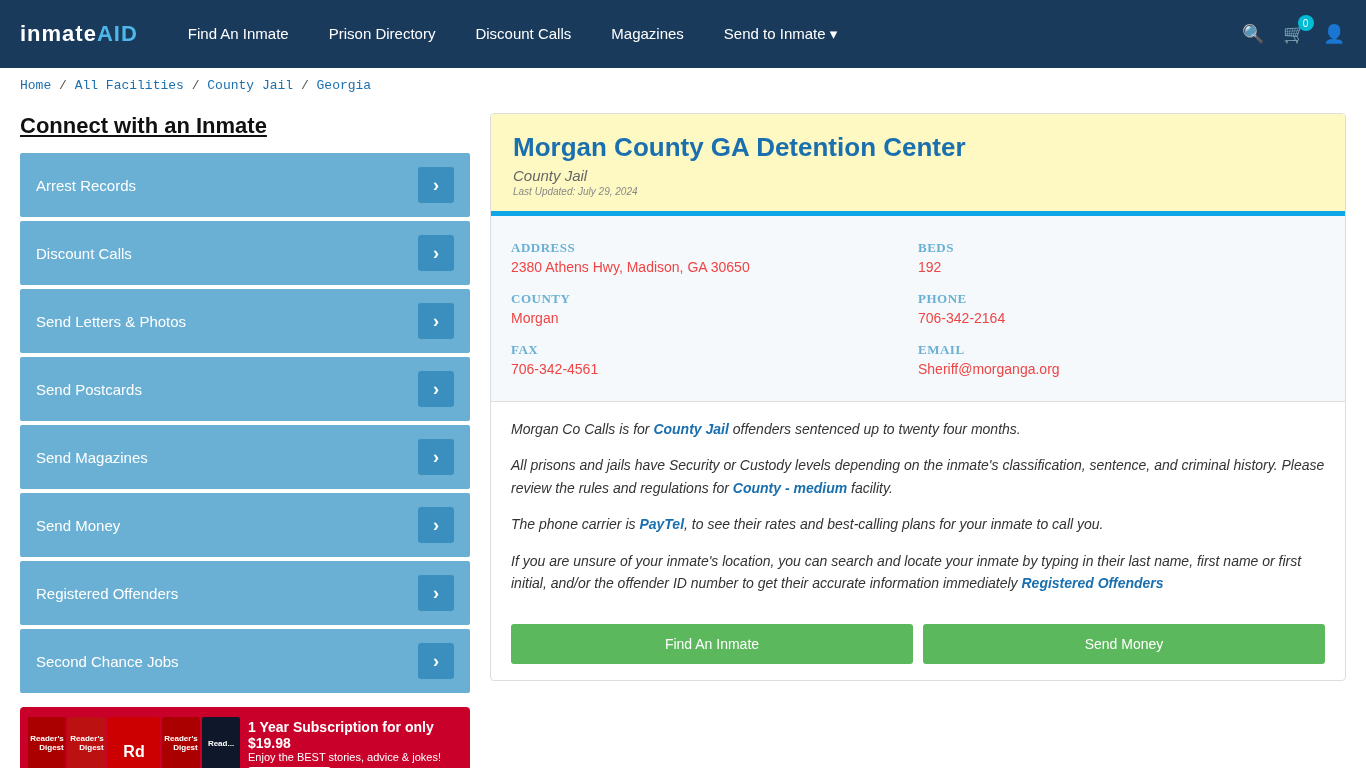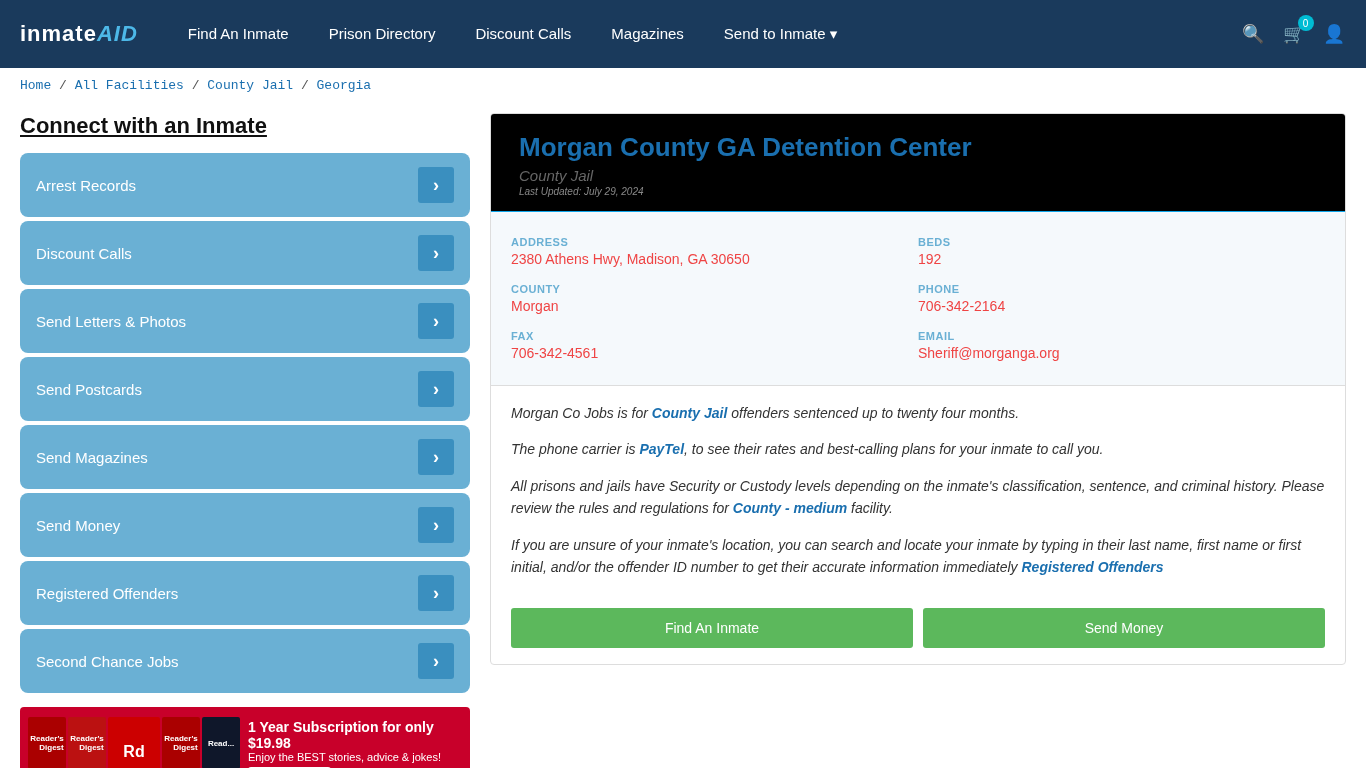"AID" .logo-text span { font-style: italic -> none }
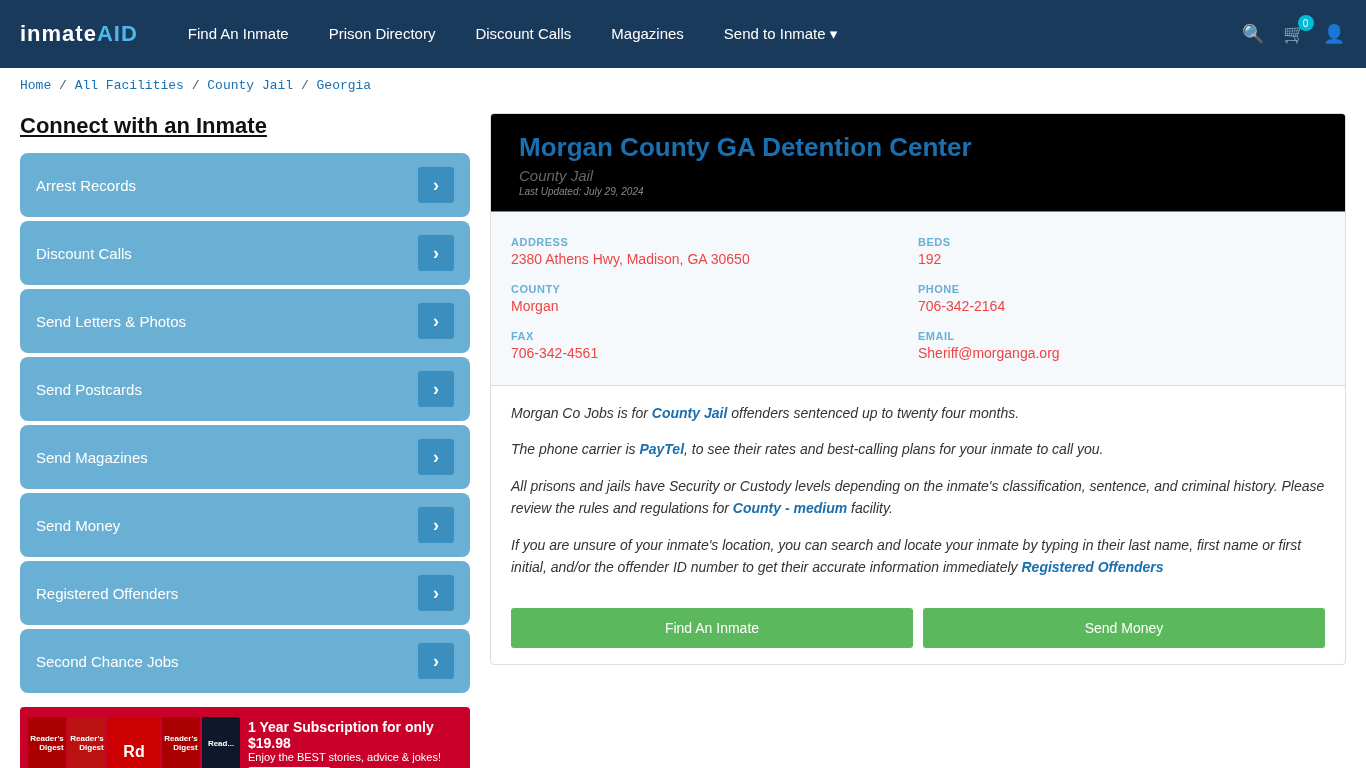"Morgan County GA Detention Center" .facility-header { background: #000000 -> #fef9c3; border-bottom: 1px solid #0ea5e9 -> 5px solid #0ea5e9; padding: 18px 28px 14px -> 18px 22px 14px }
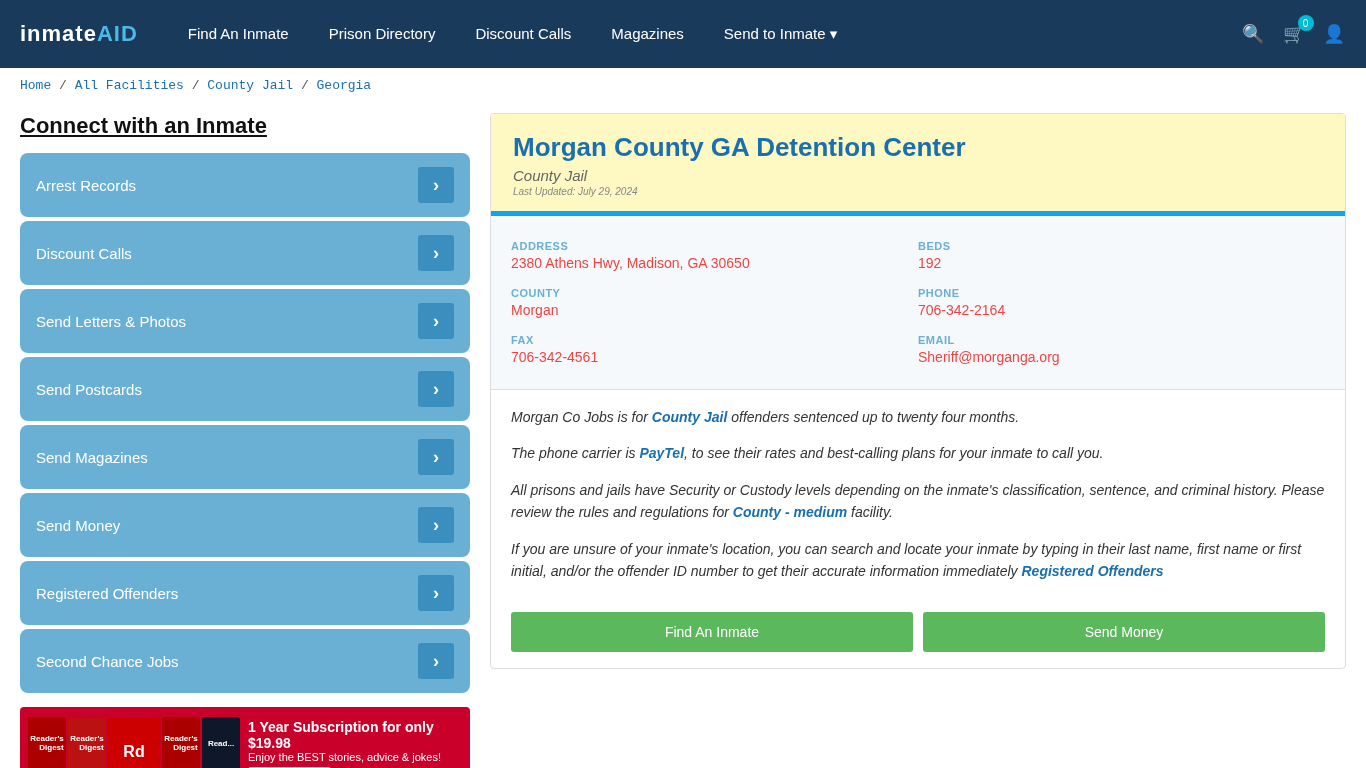"Arrest Records" .sidebar-item { border-radius: 8px -> 2px }
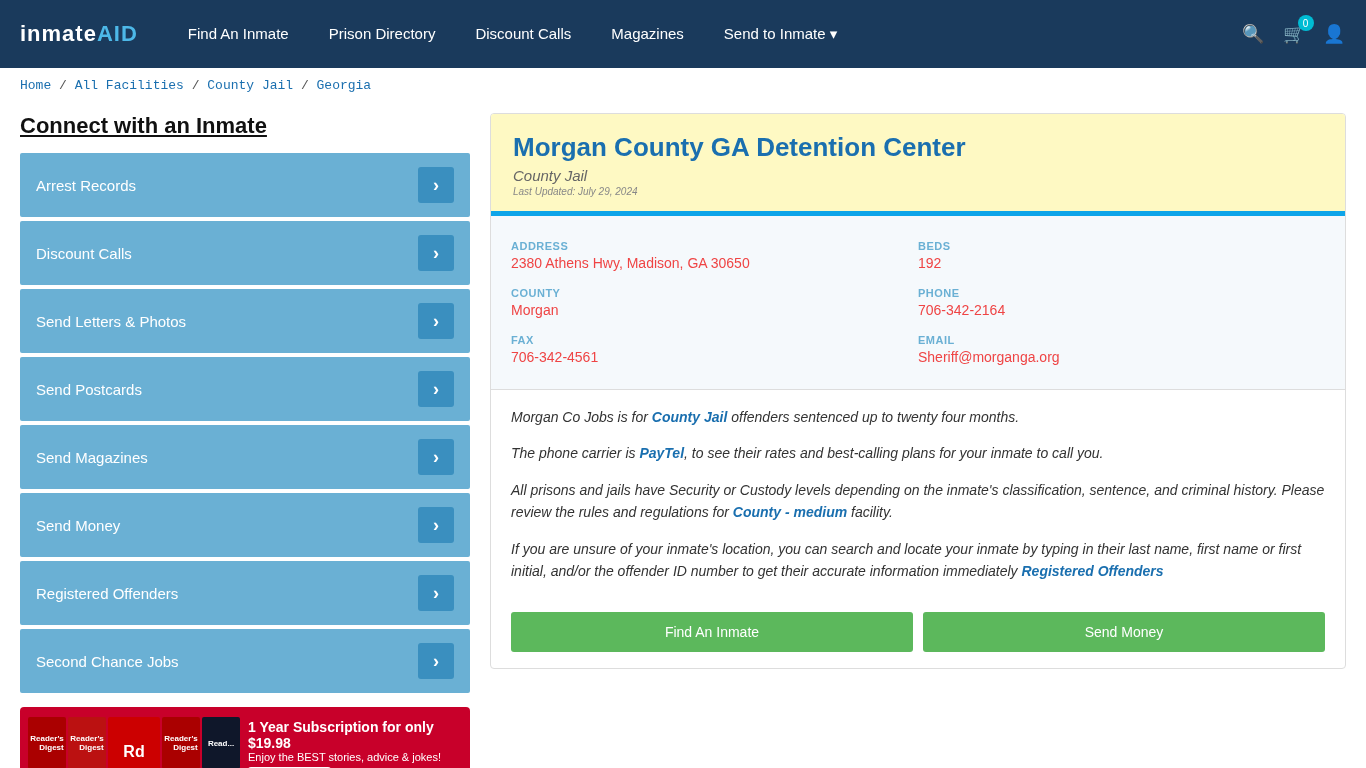"ADDRESS" .info-label { font-family: none -> Liberation Serif, serif; font-size: 11px -> 13px }
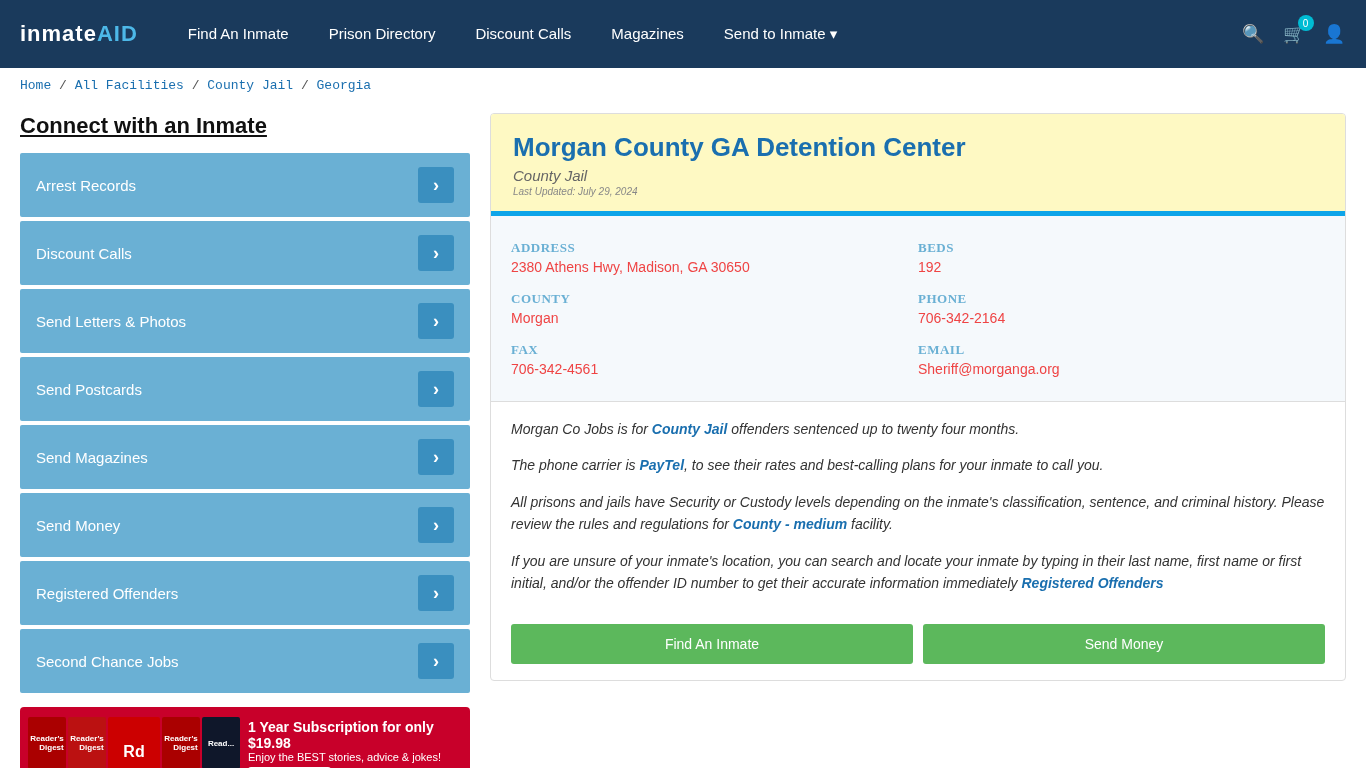"Morgan Co Jobs is for" span { text: Jobs -> Calls }
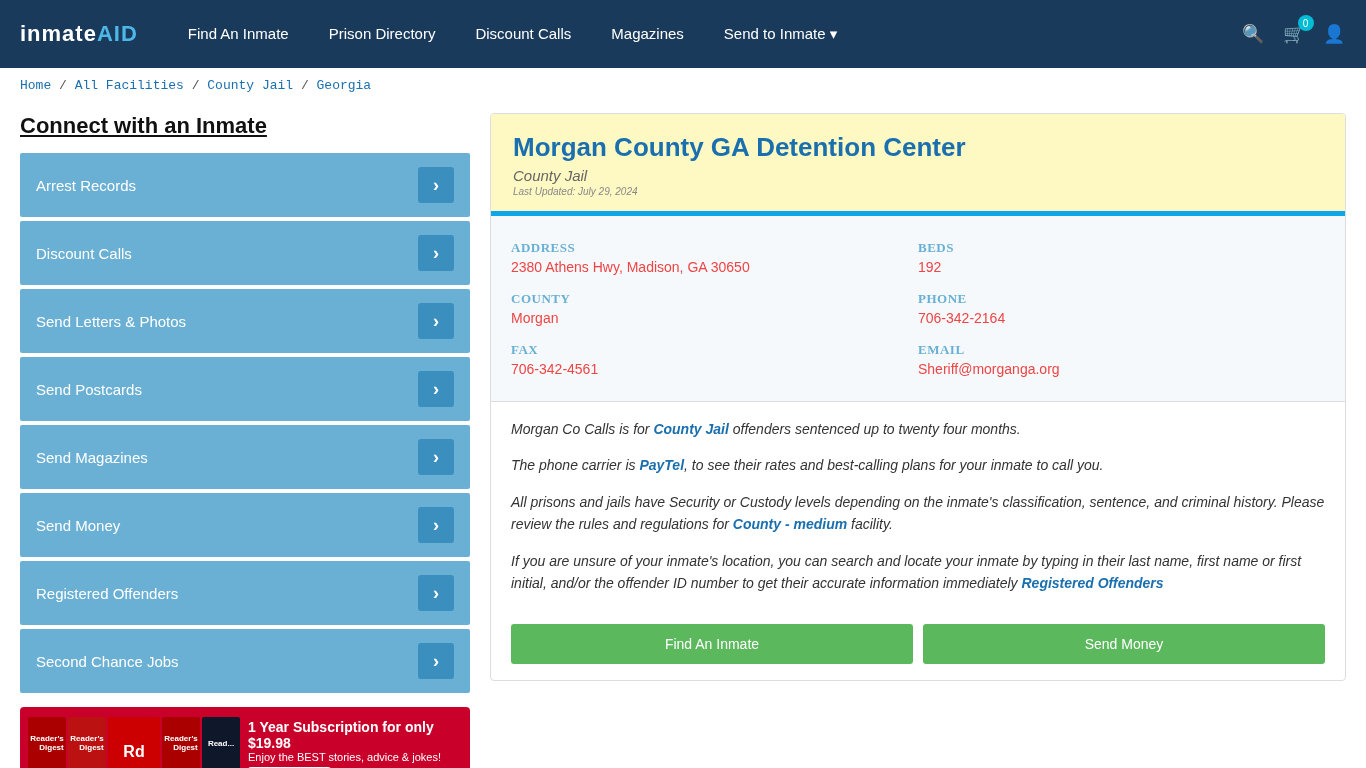"The phone carrier is PayTel," p { order: before "All prisons and jails have" -> after "All prisons and jails have" }
